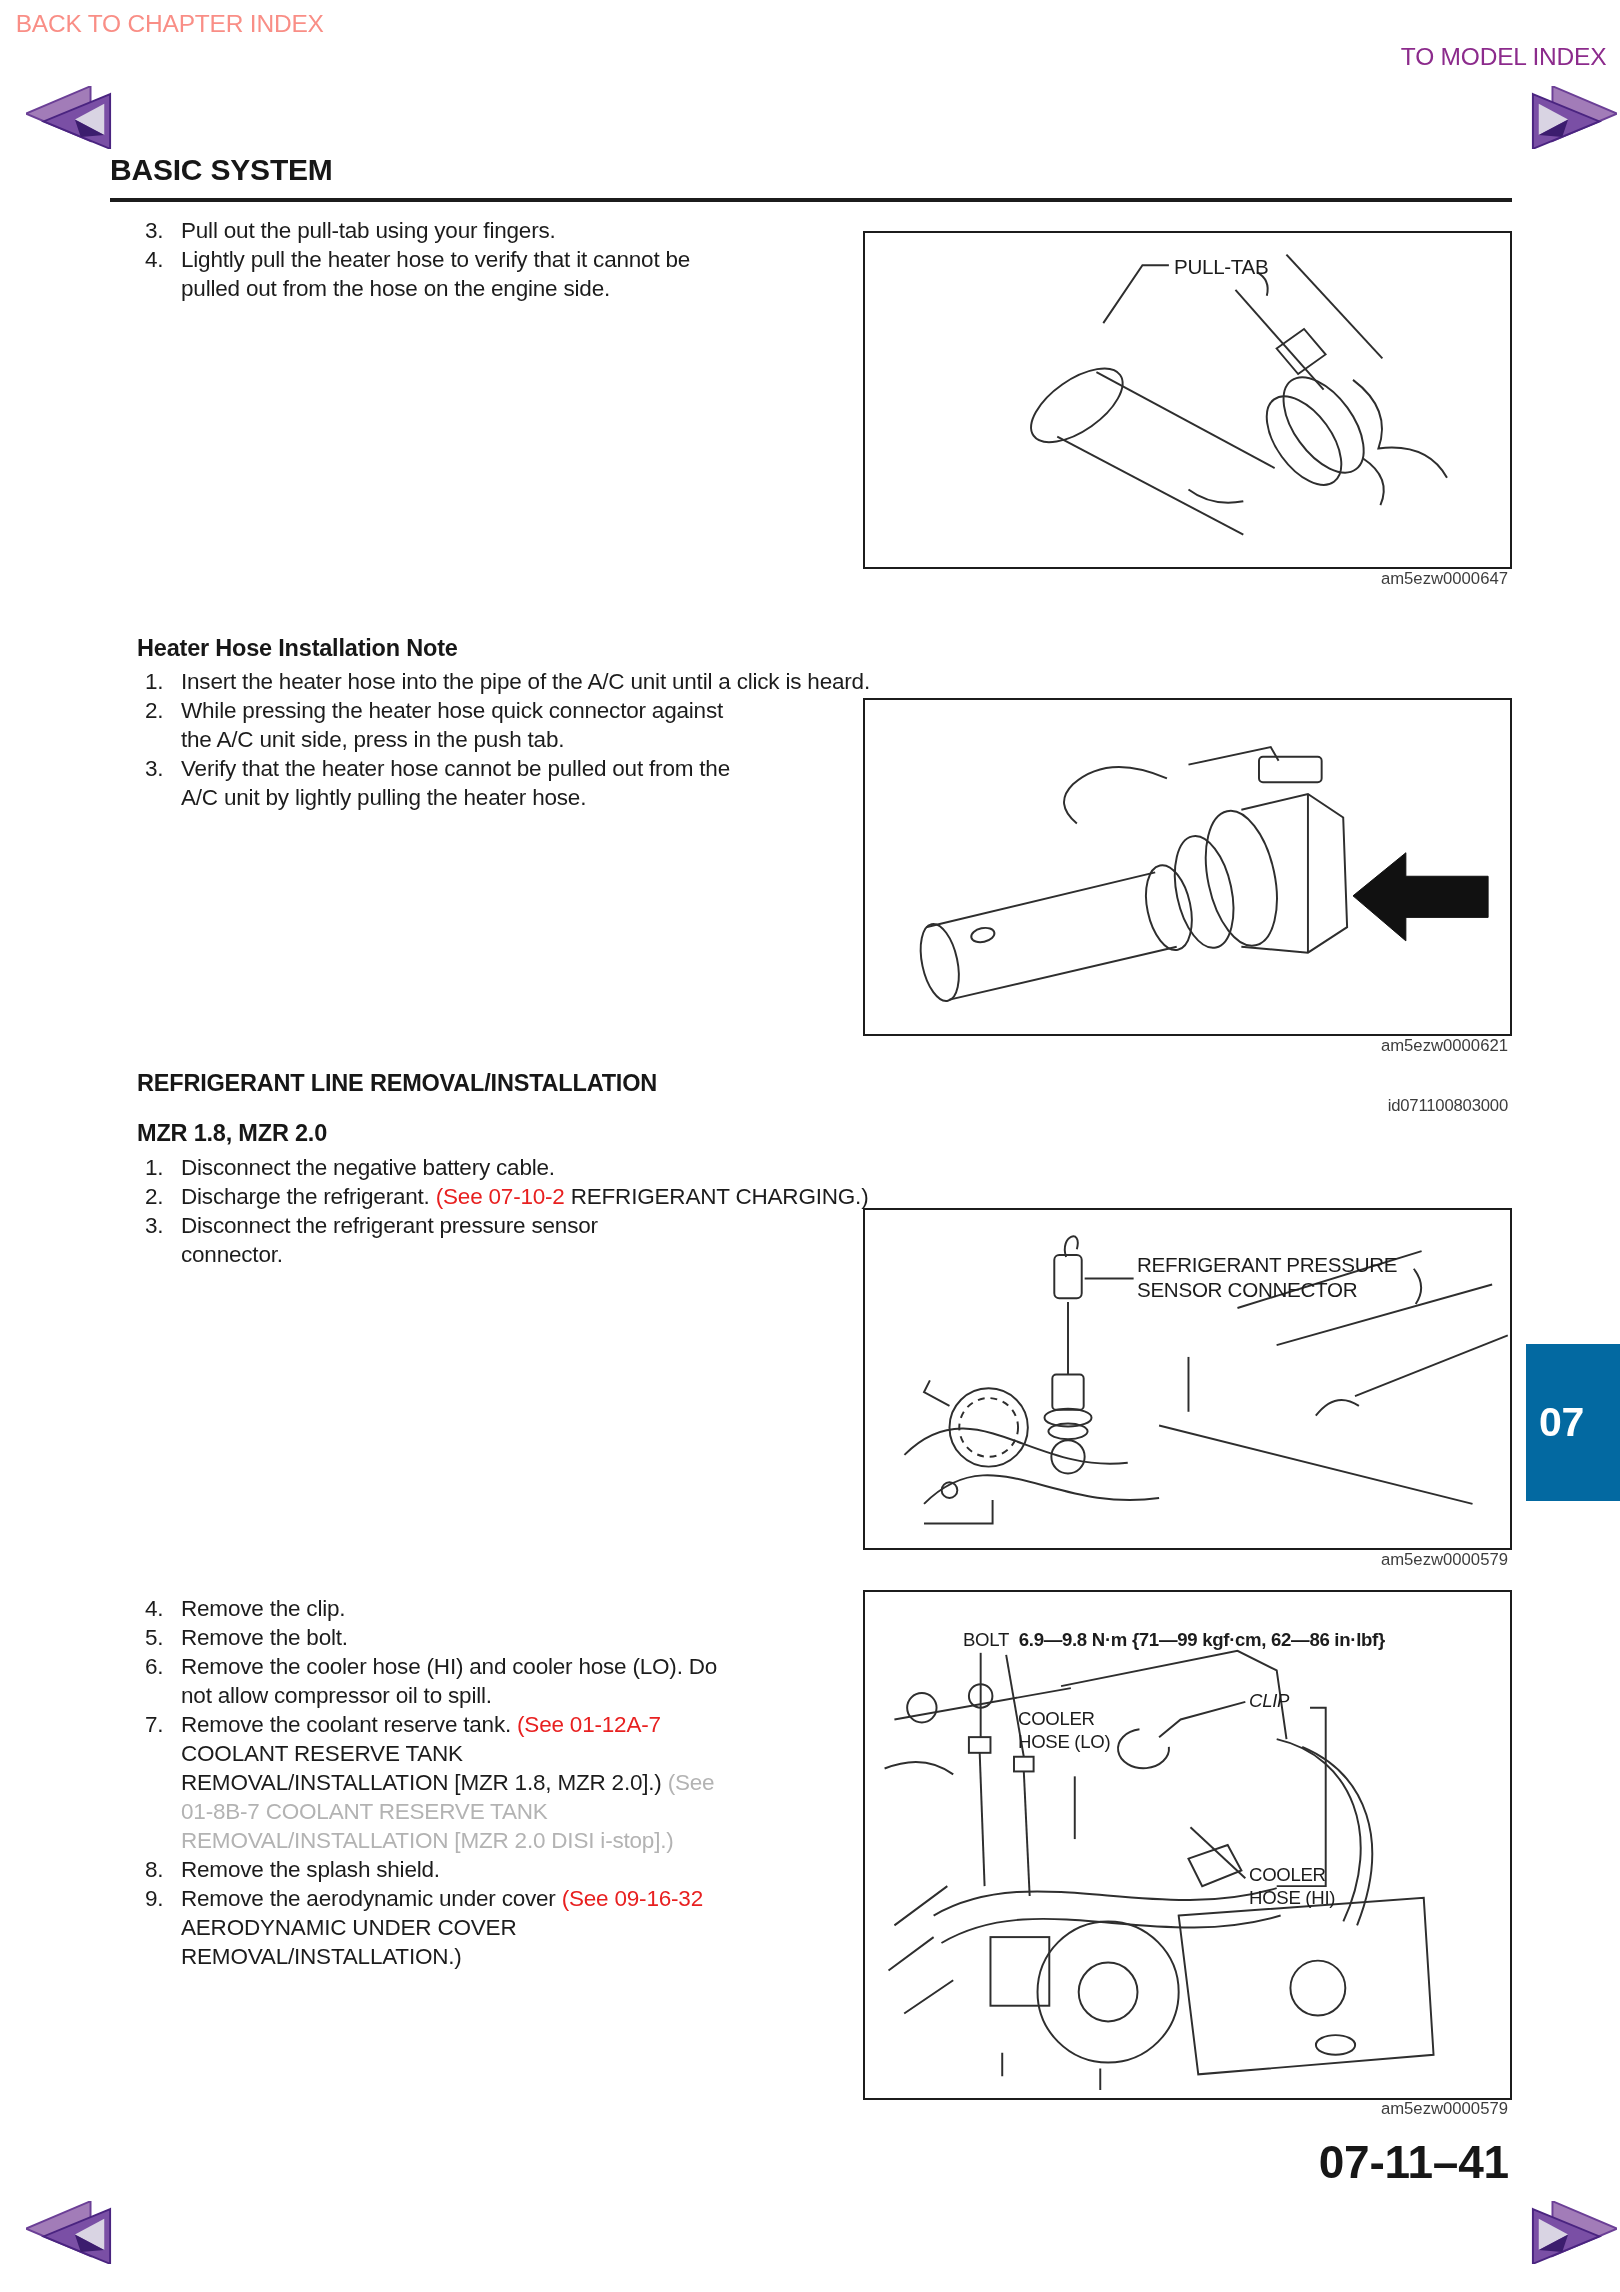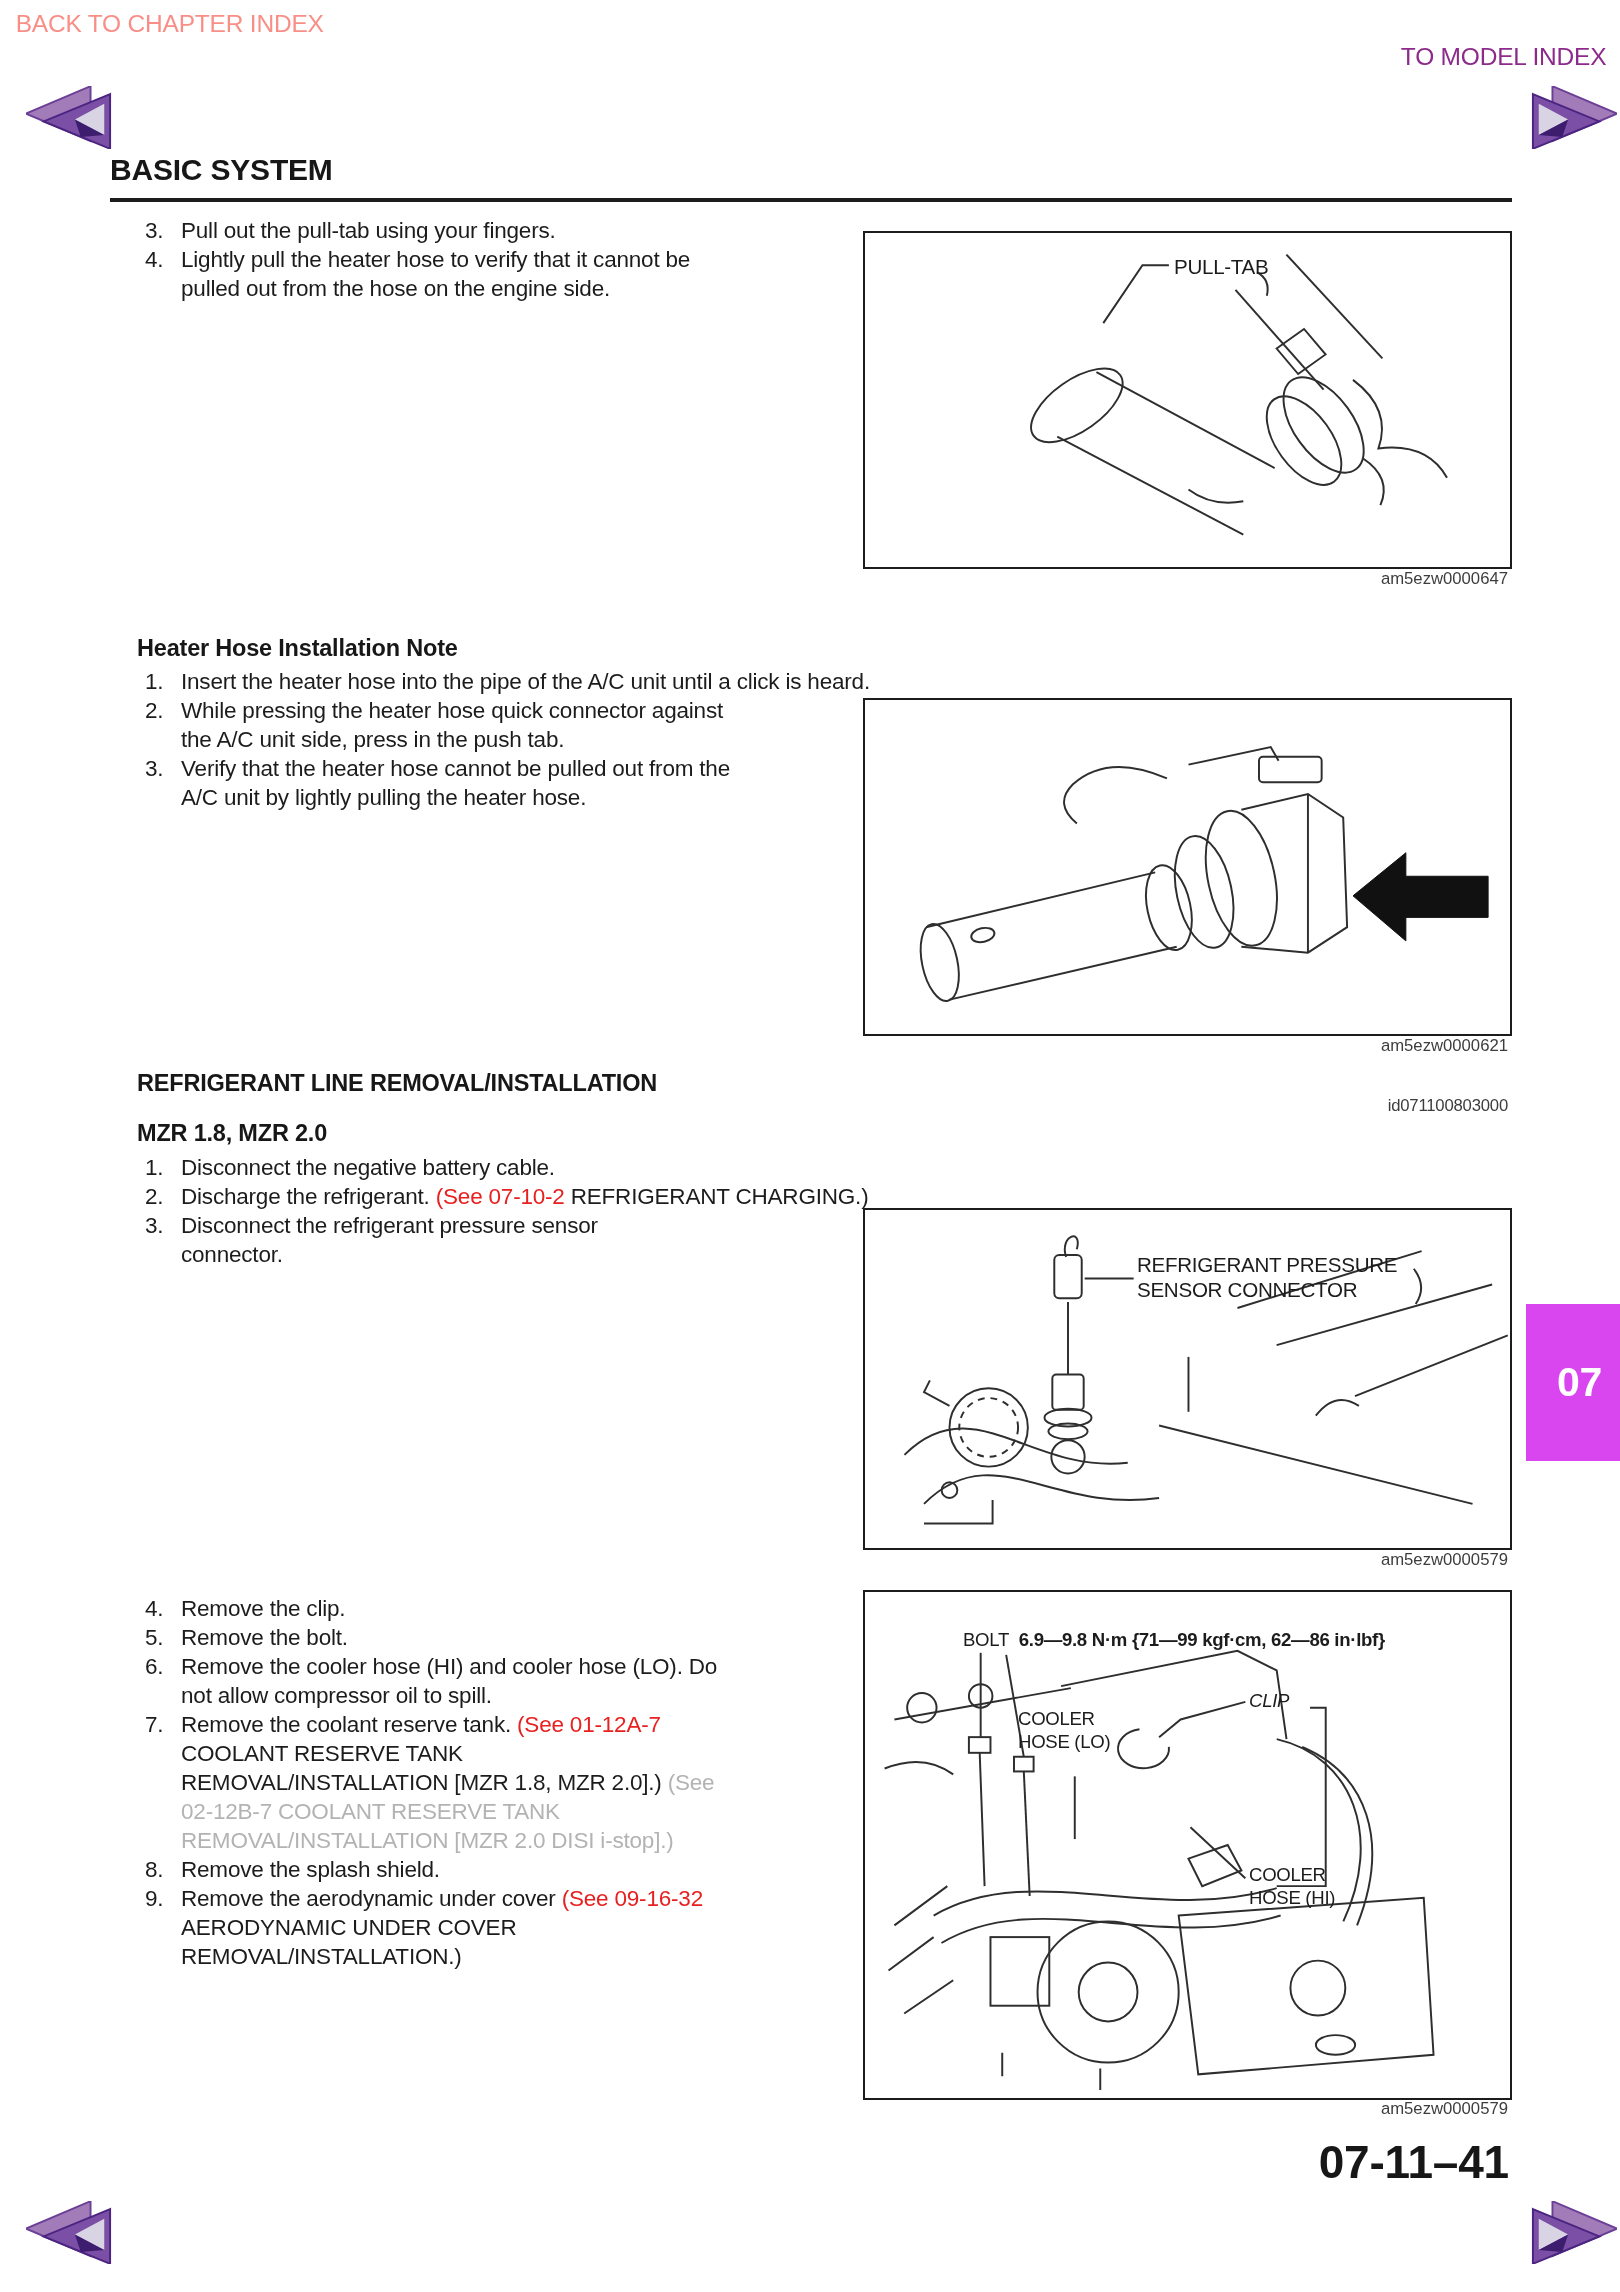"07" .chapter-tab { background: #d946ef -> #0369a1; padding-left: 31px -> 13px; top: 1304px -> 1344px }
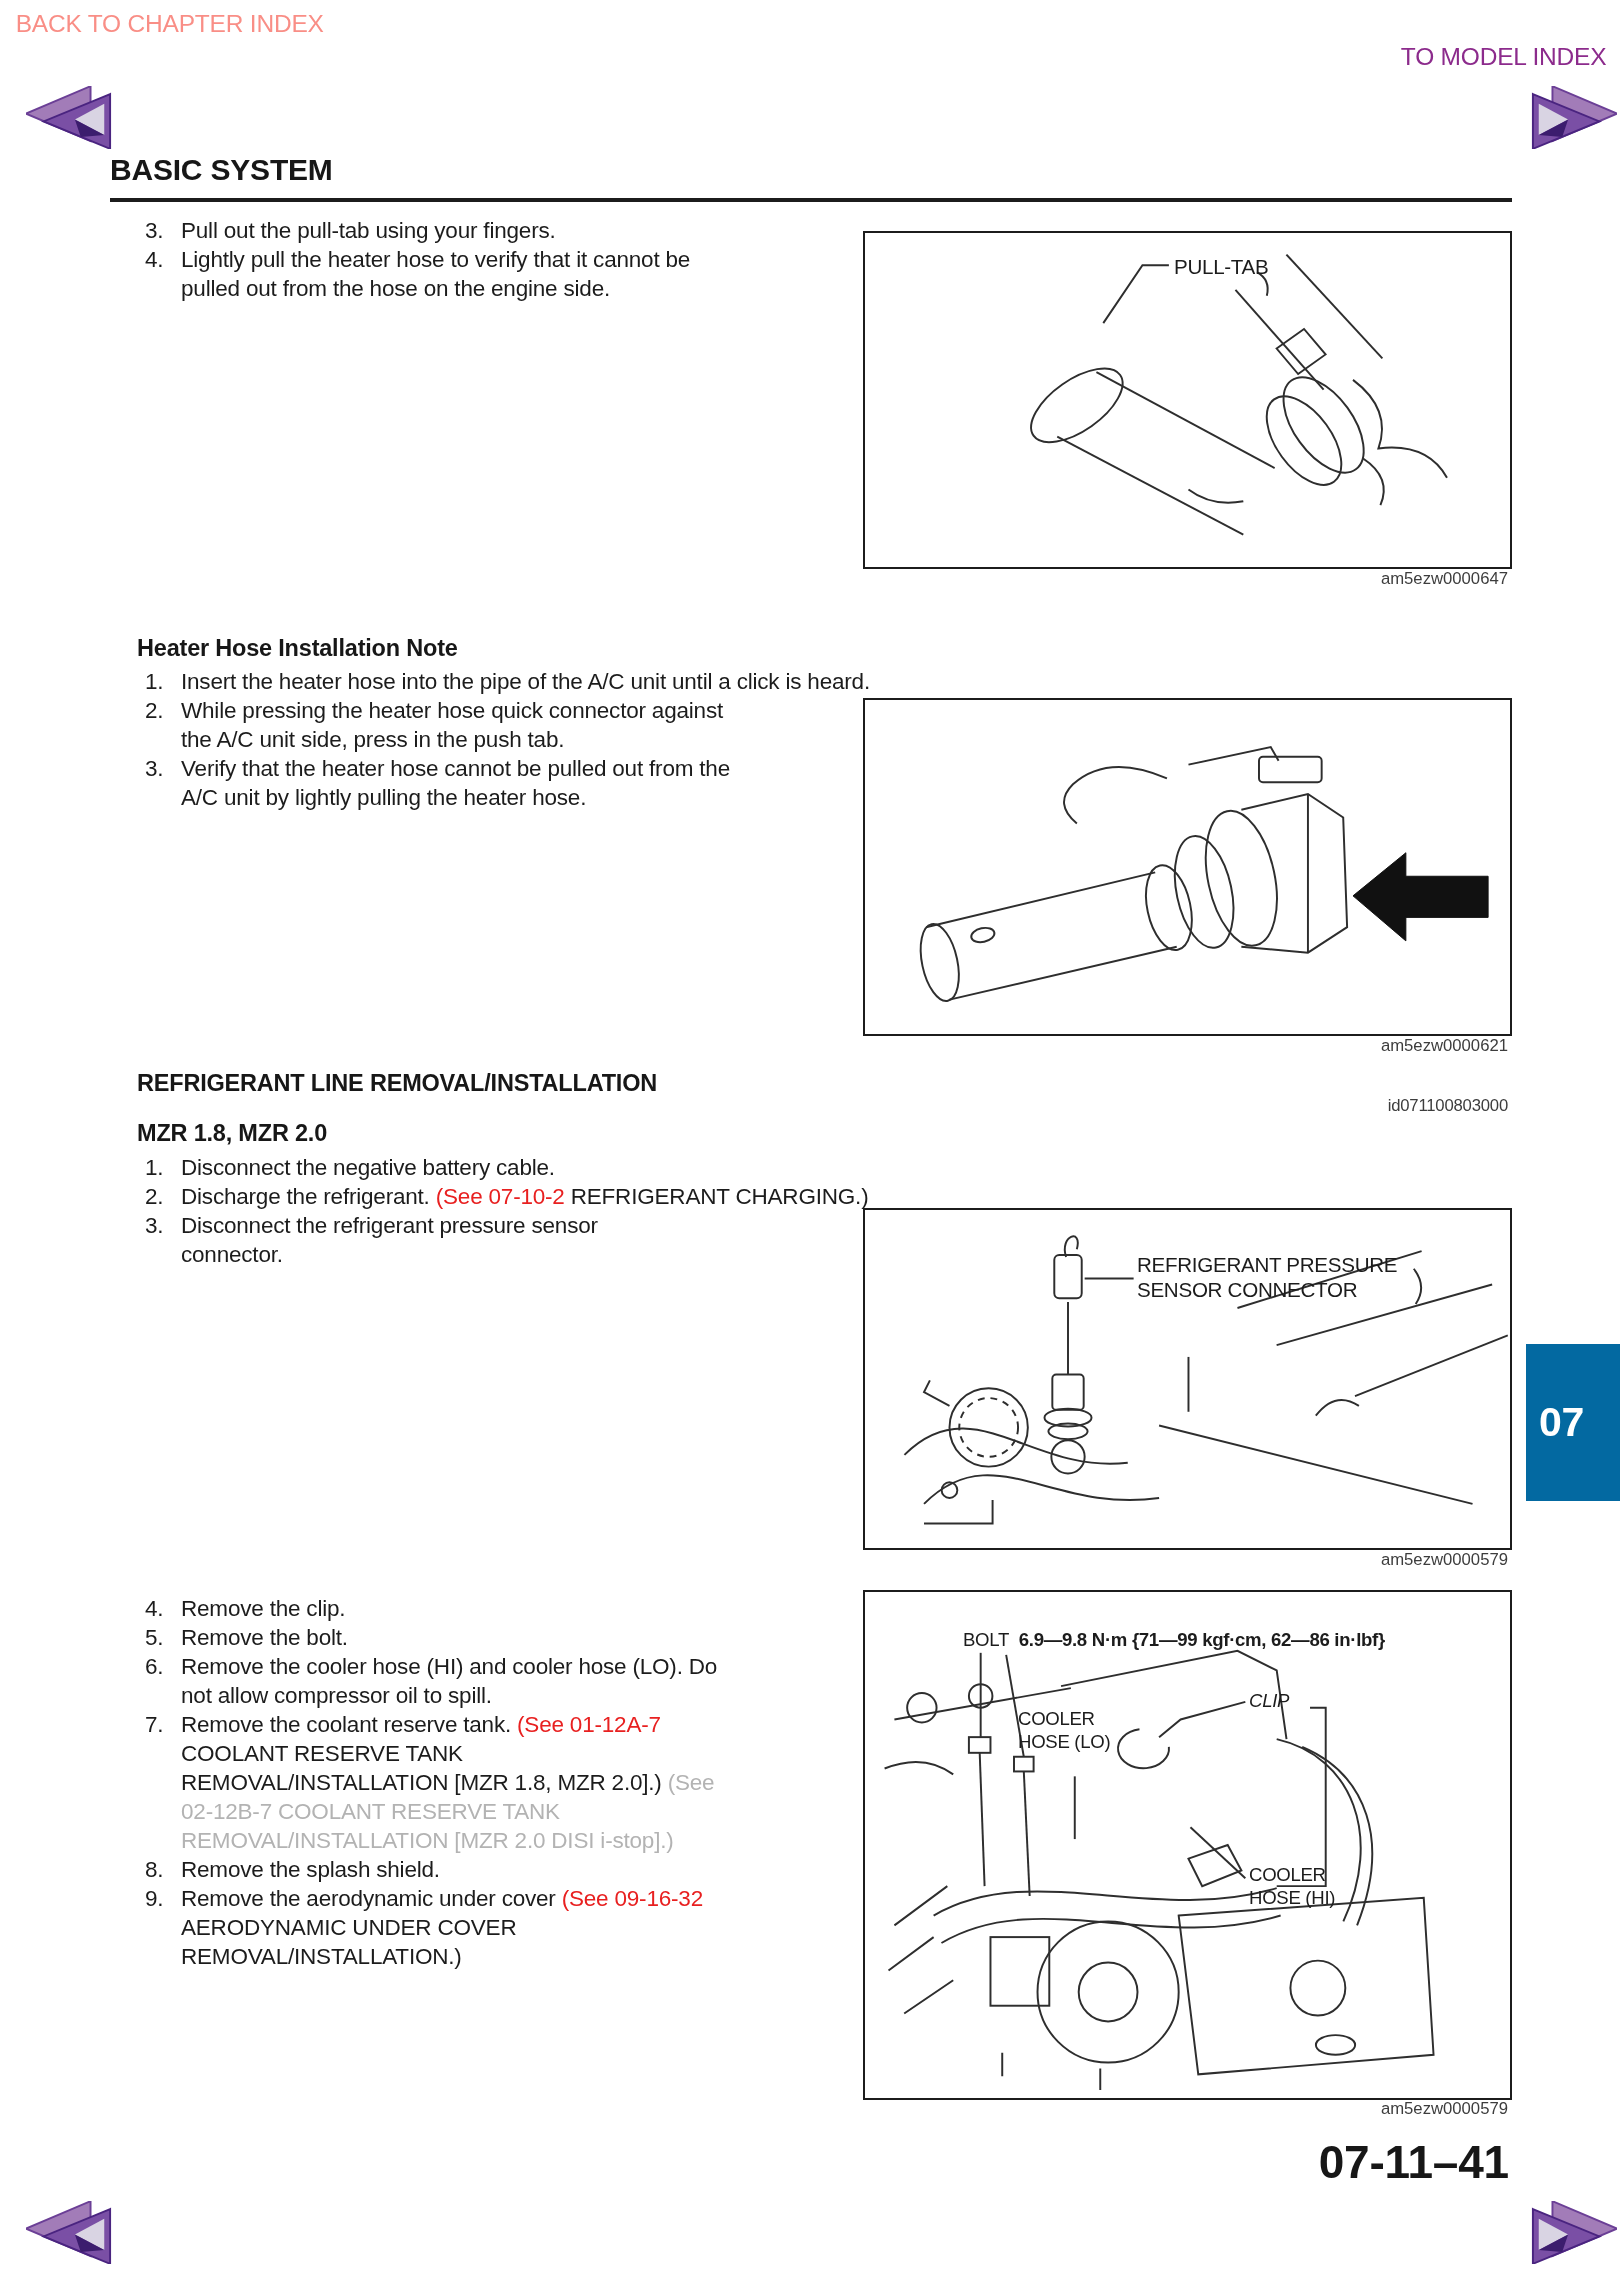"(See 02-12B-7 COOLANT RESERVE TANK" span.gray { text: 02-12B-7 -> 01-8B-7 }
